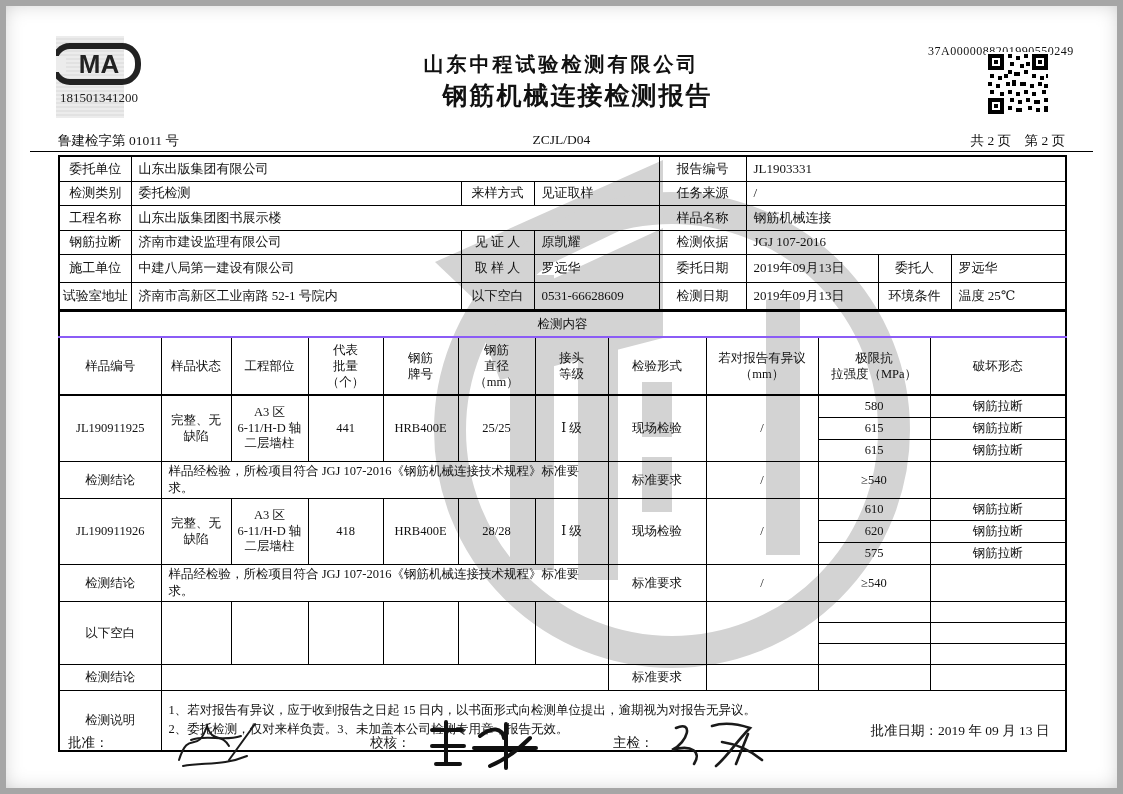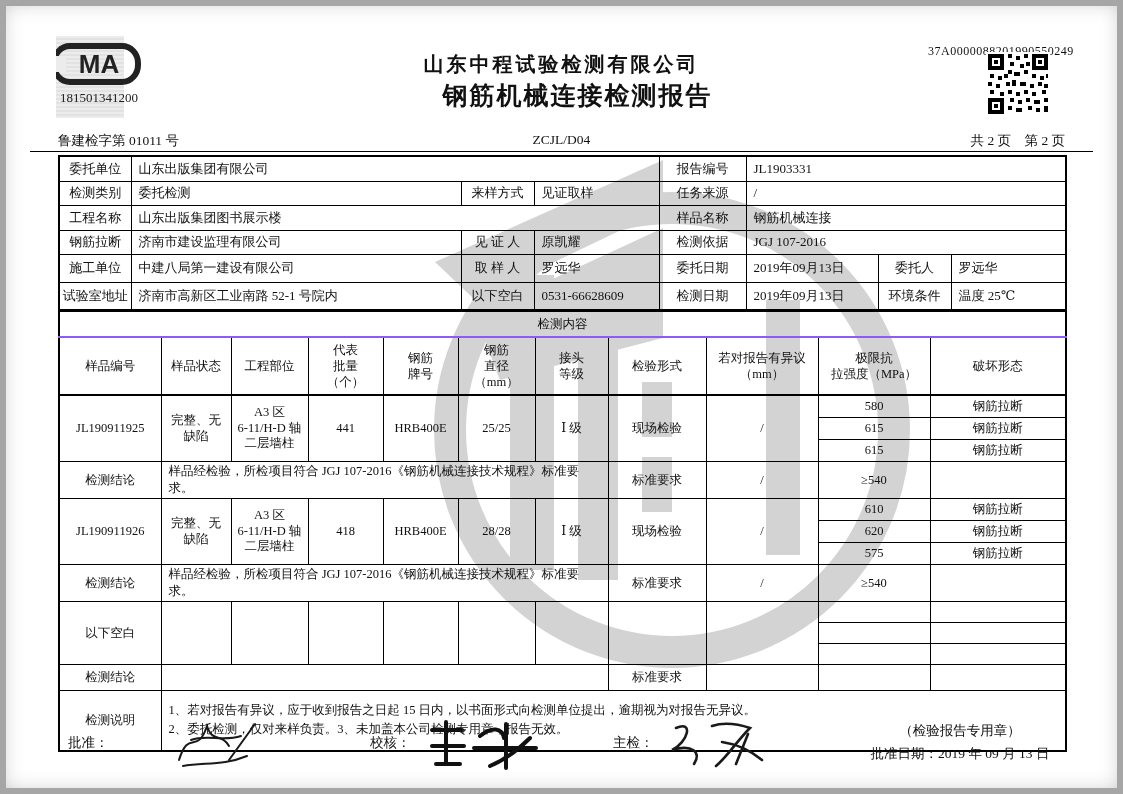"（检验报告专用章）" div { html: <div>（检验报告专用章）</div> -> none }
